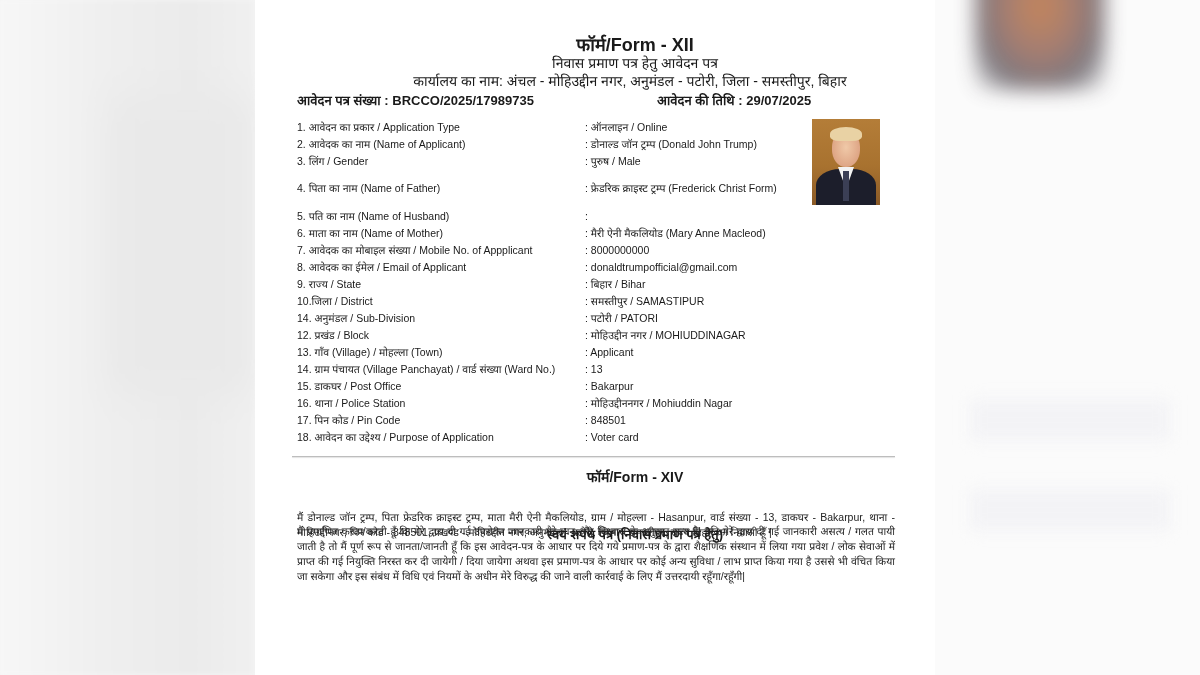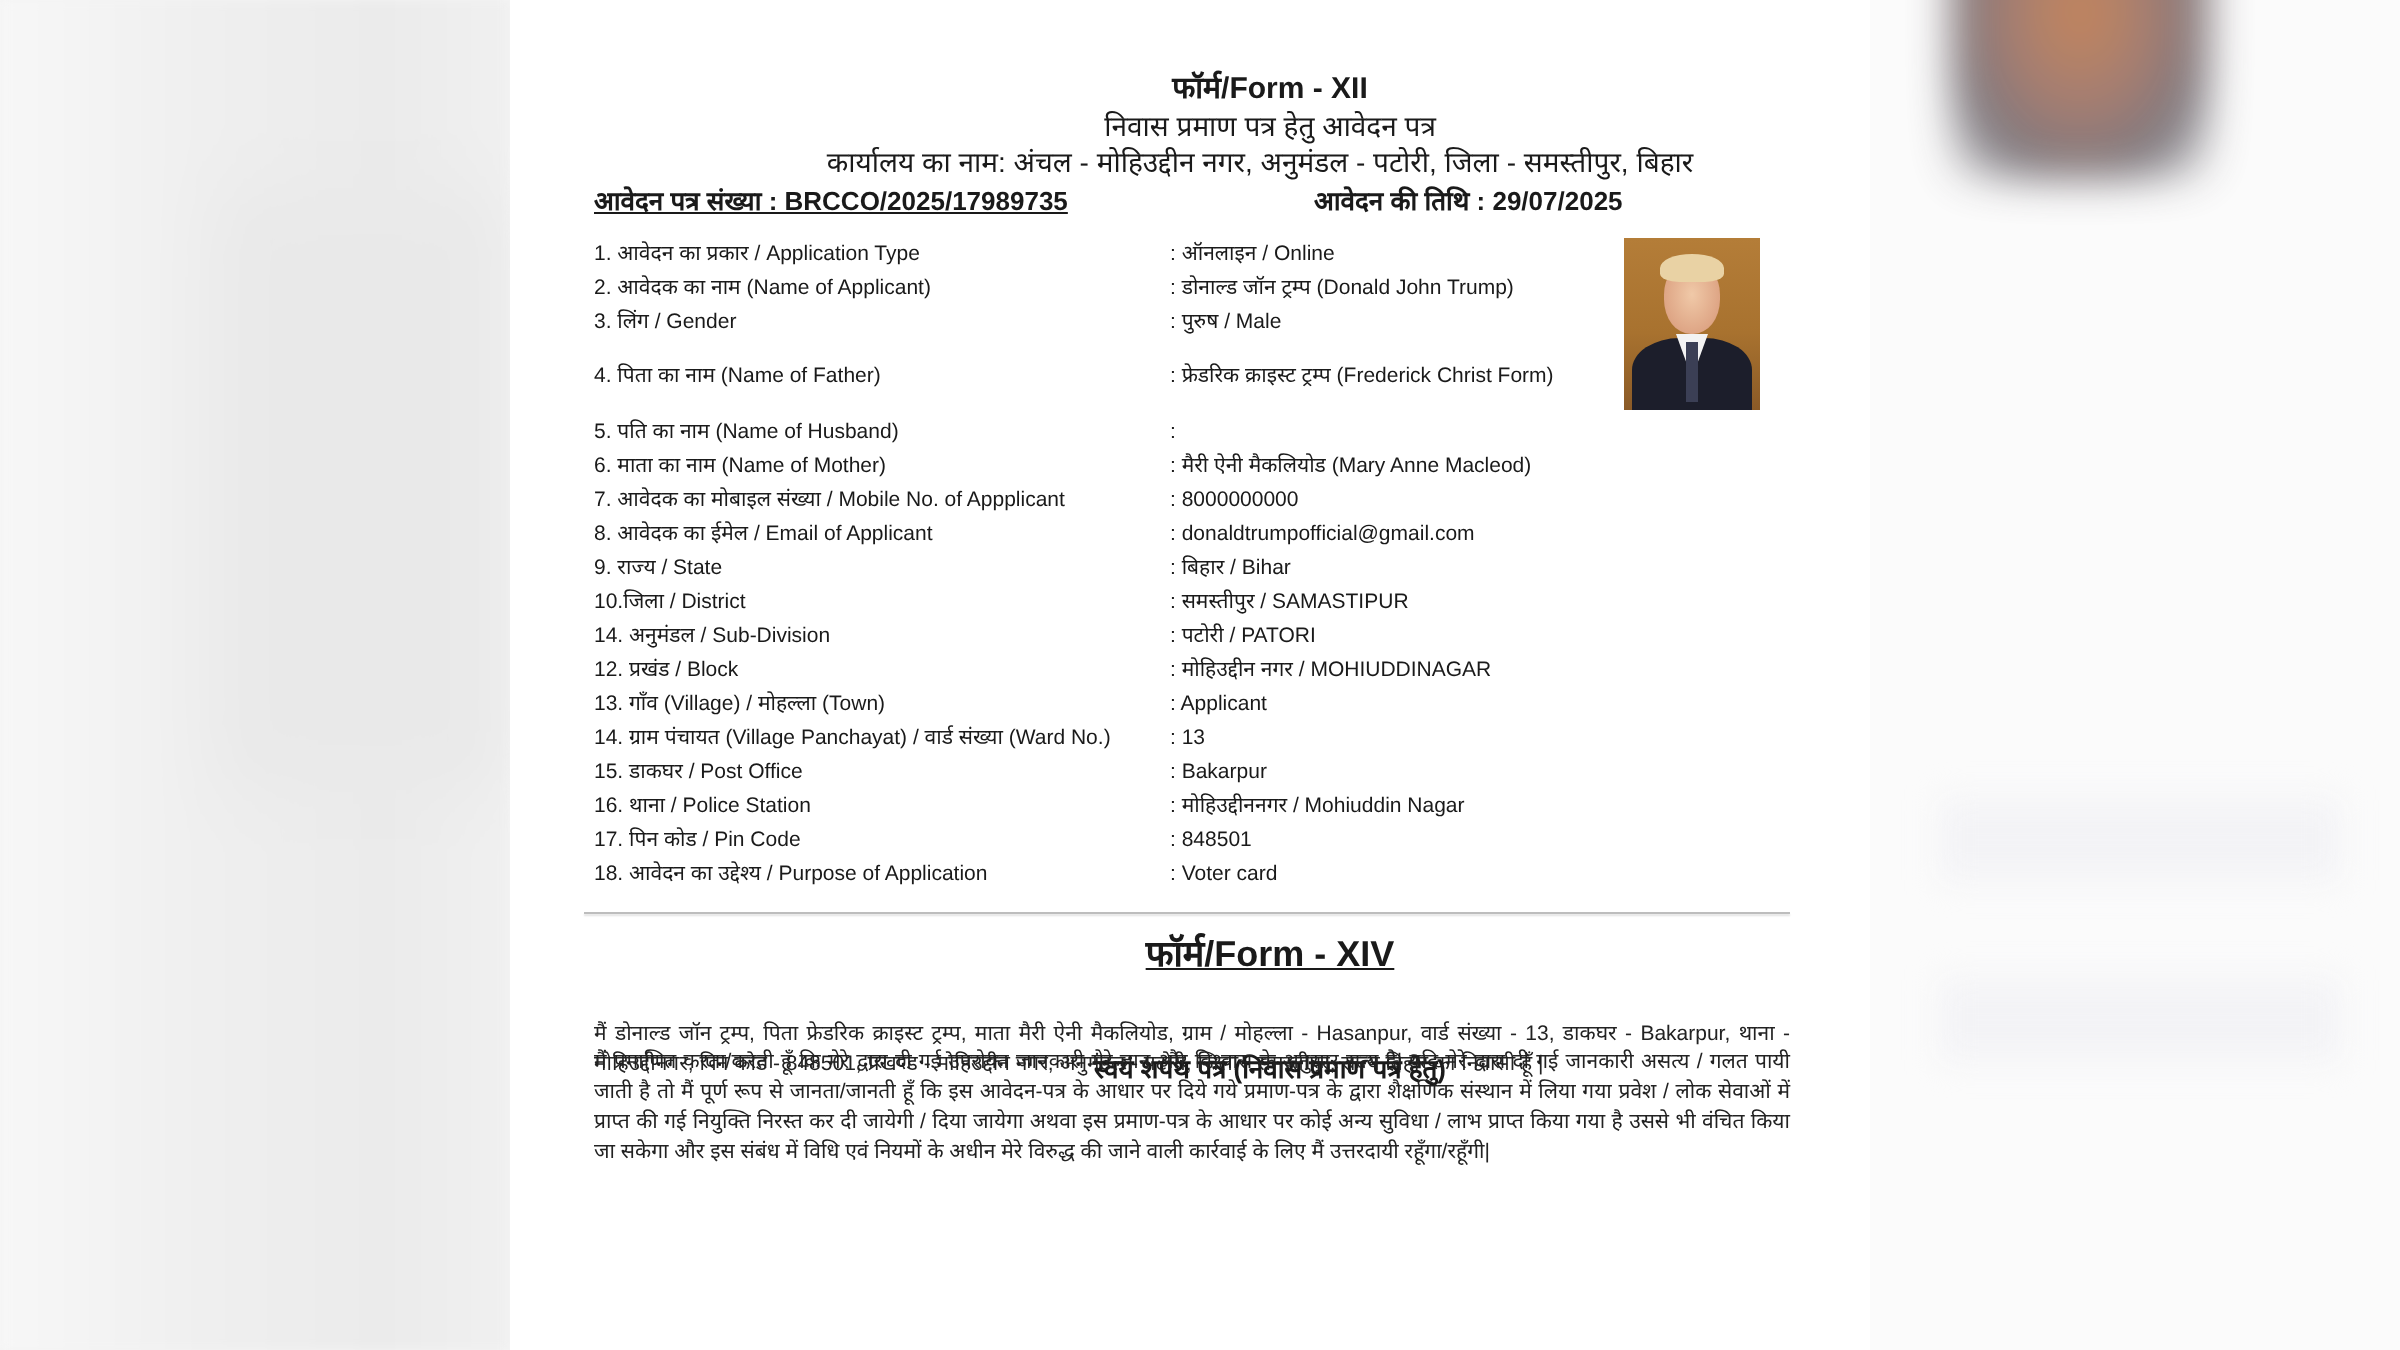"फॉर्म/Form - XII" .form-title { font-size: 15px -> 18px }
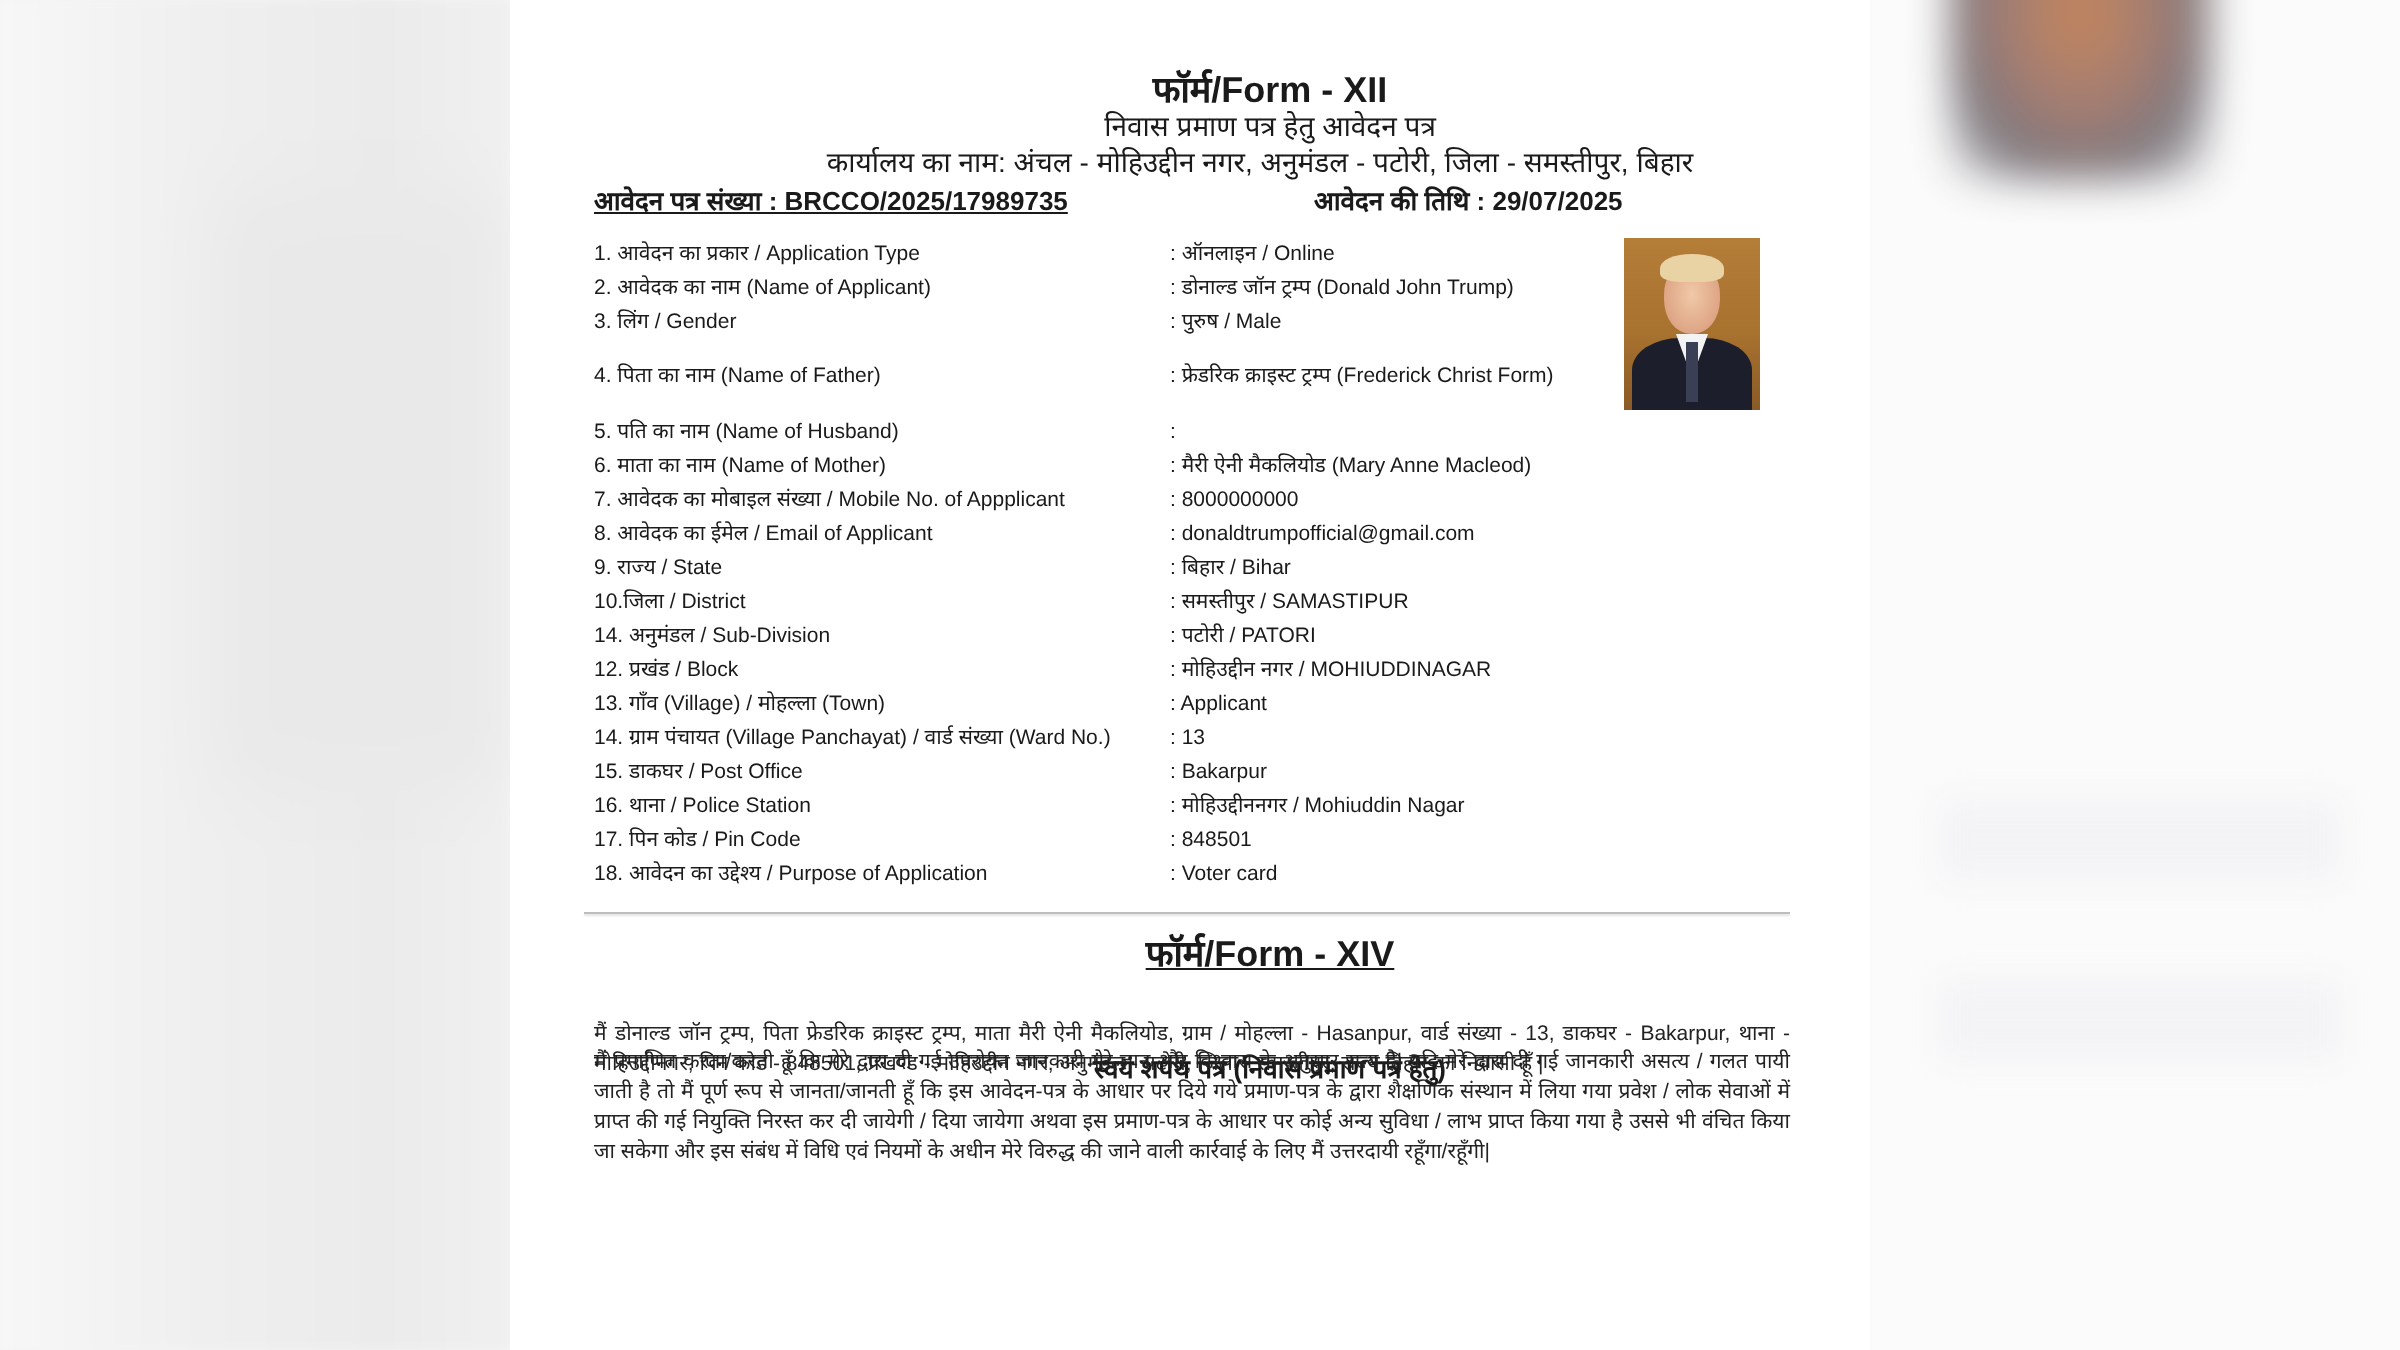"आवेदन पत्र संख्या : BRCCO/2025/17989735" .app-meta .num { text-decoration: underline -> none }
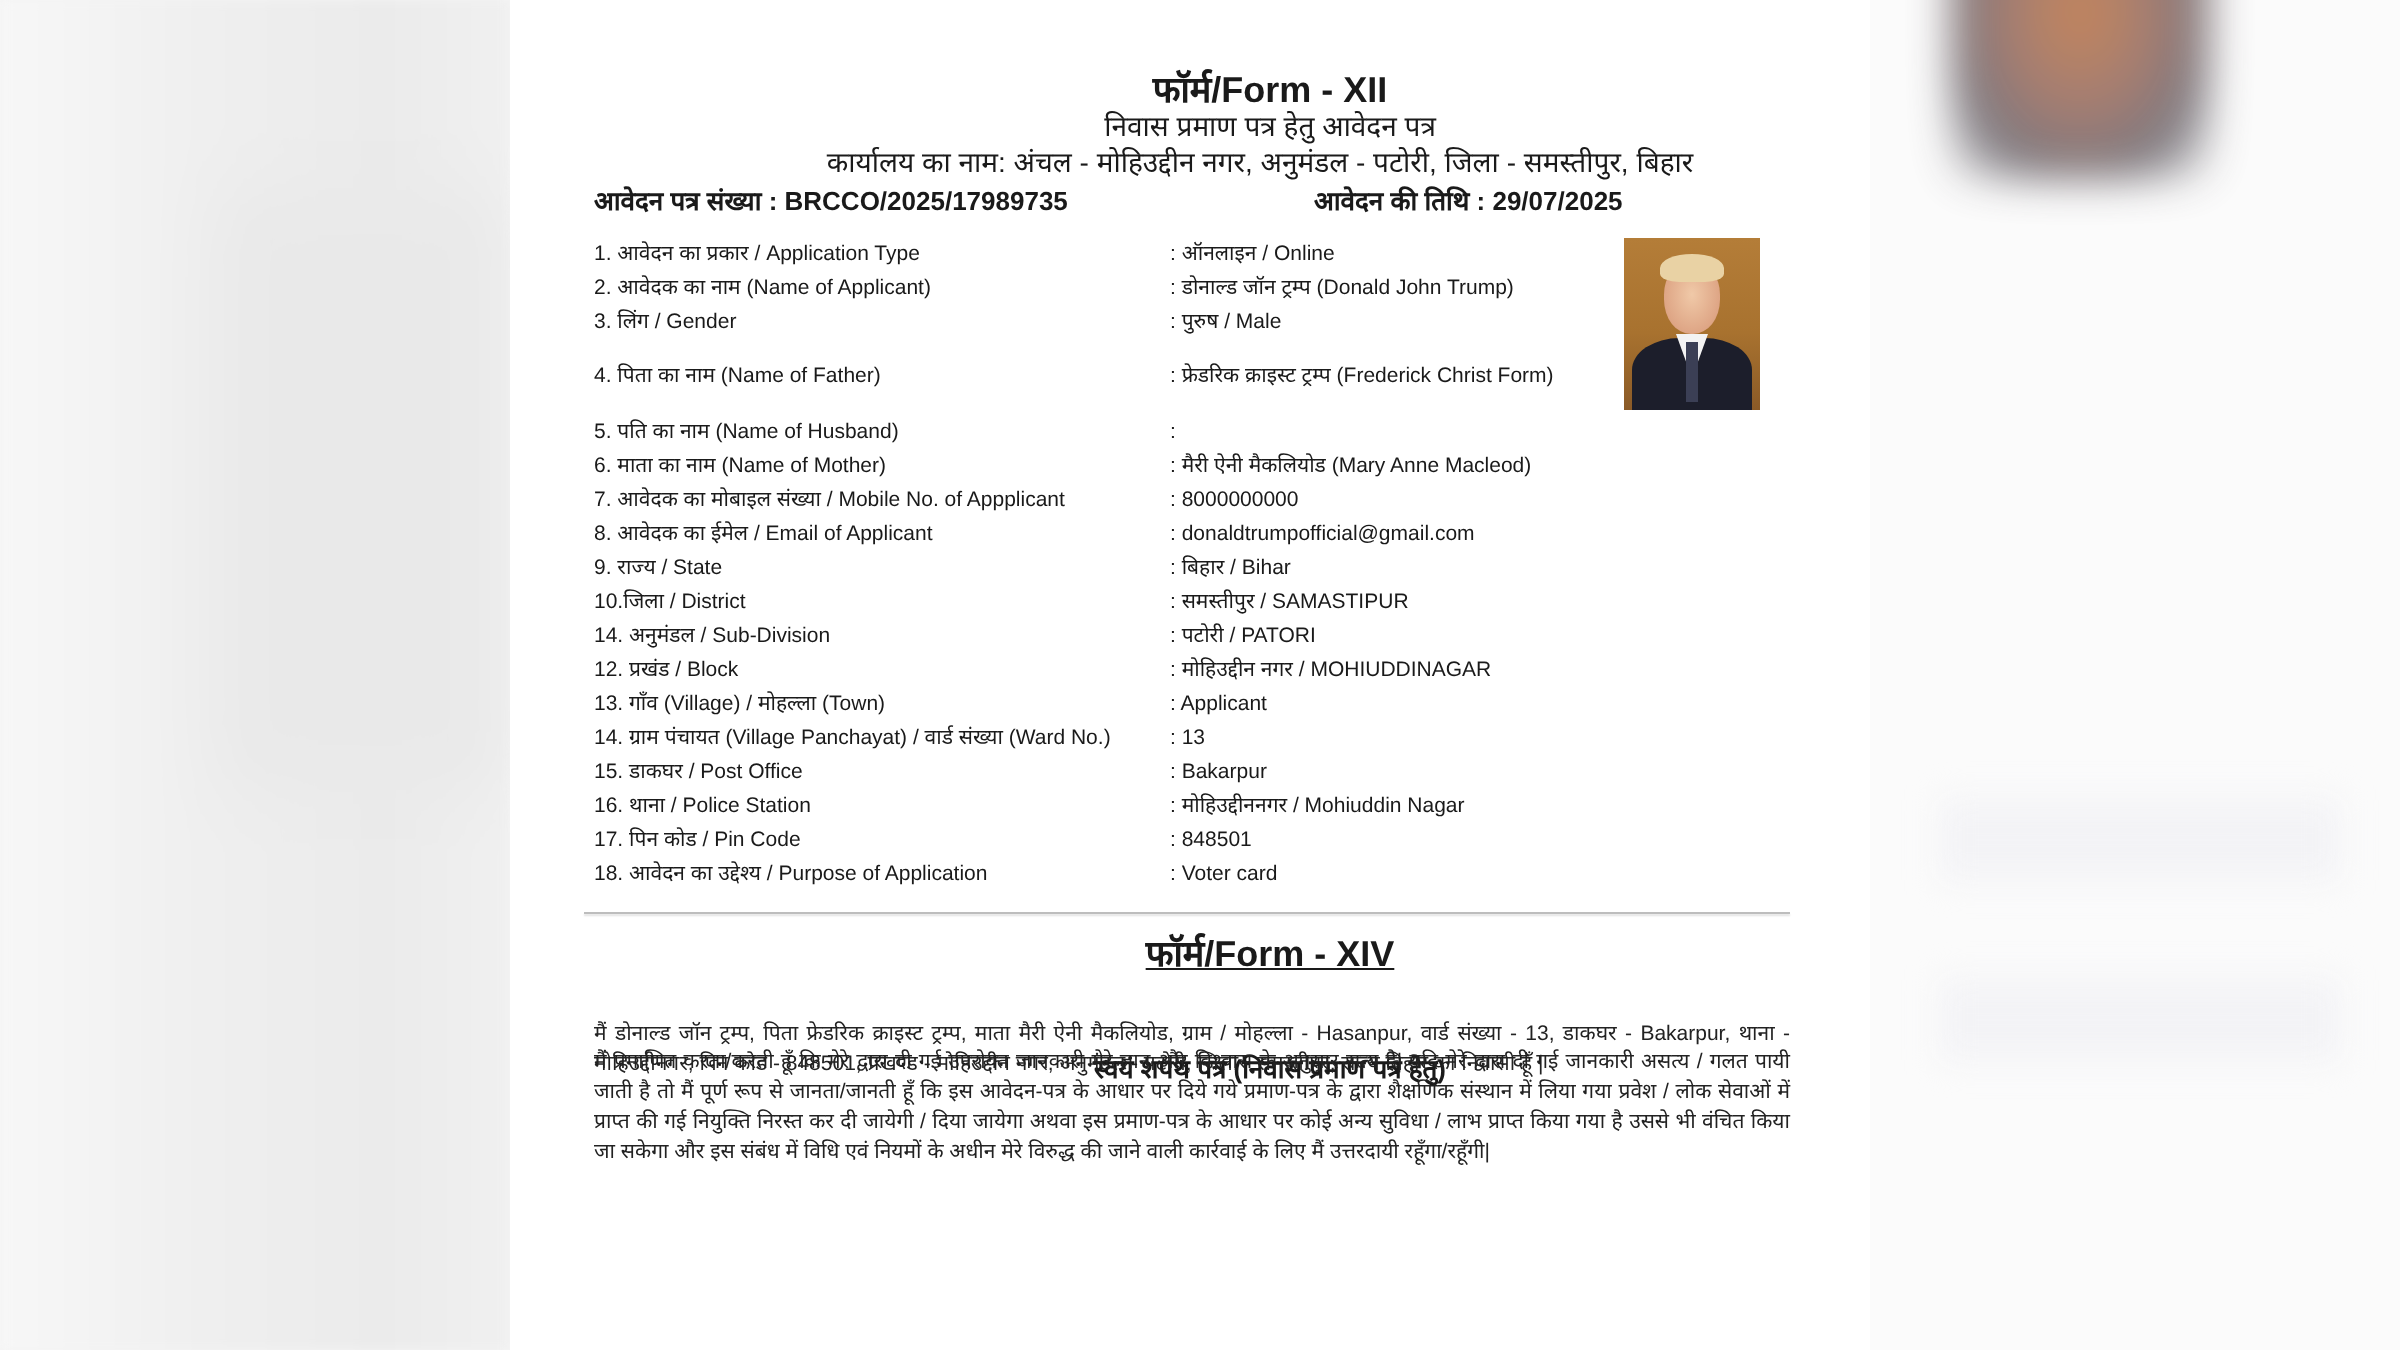"फॉर्म/Form - XIV" .section2 .title { font-size: 18px -> 14px; text-decoration: underline -> none }
